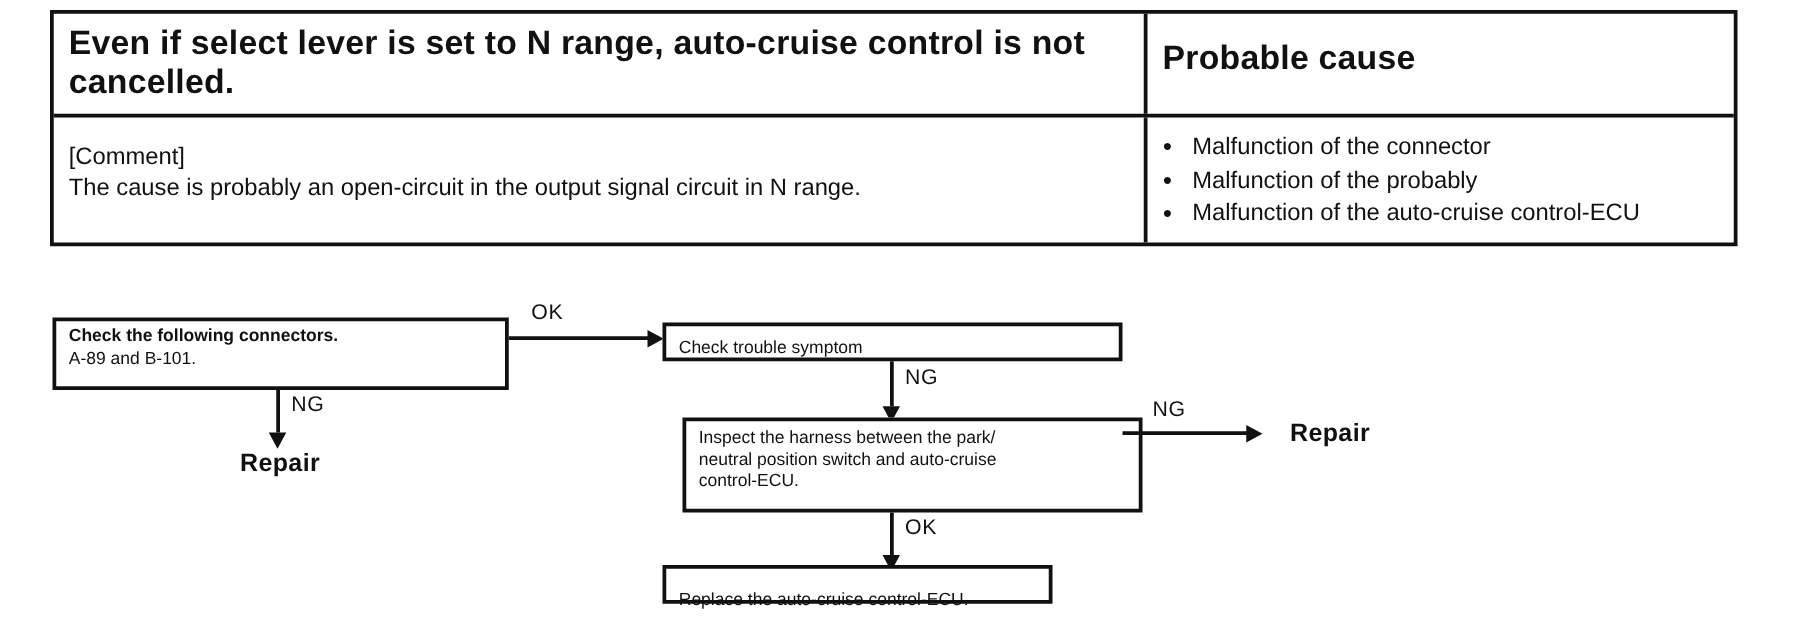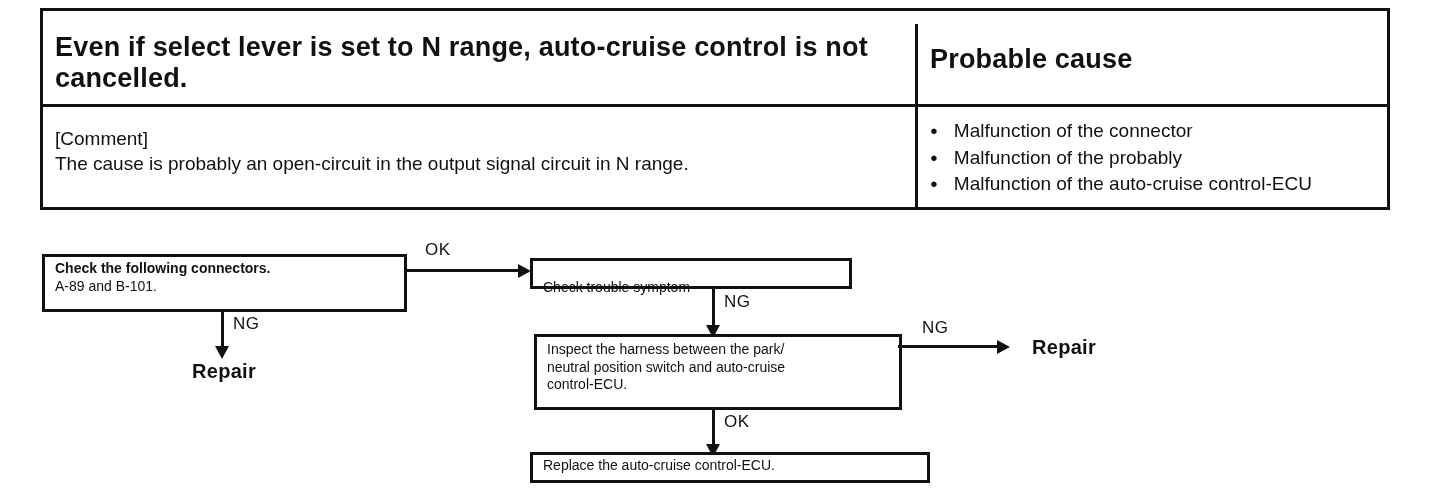"Even if select lever is" .header .cell { margin-top: 13px -> none }
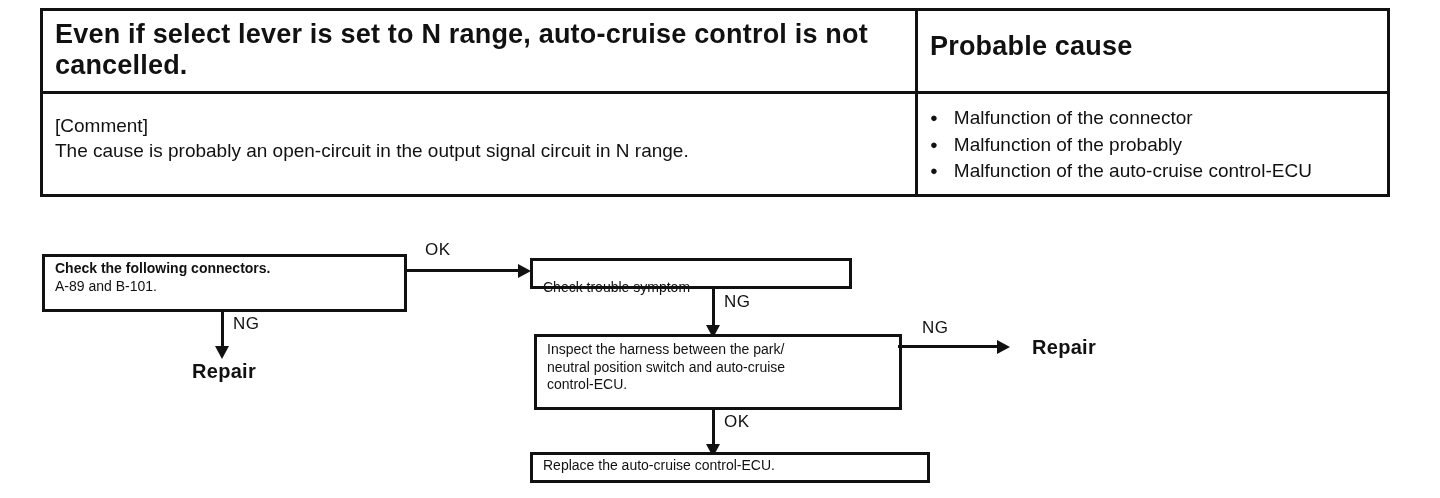"Check trouble symptom" div.flow-box { padding-top: 18px -> 8px; width: 322px -> 368px }
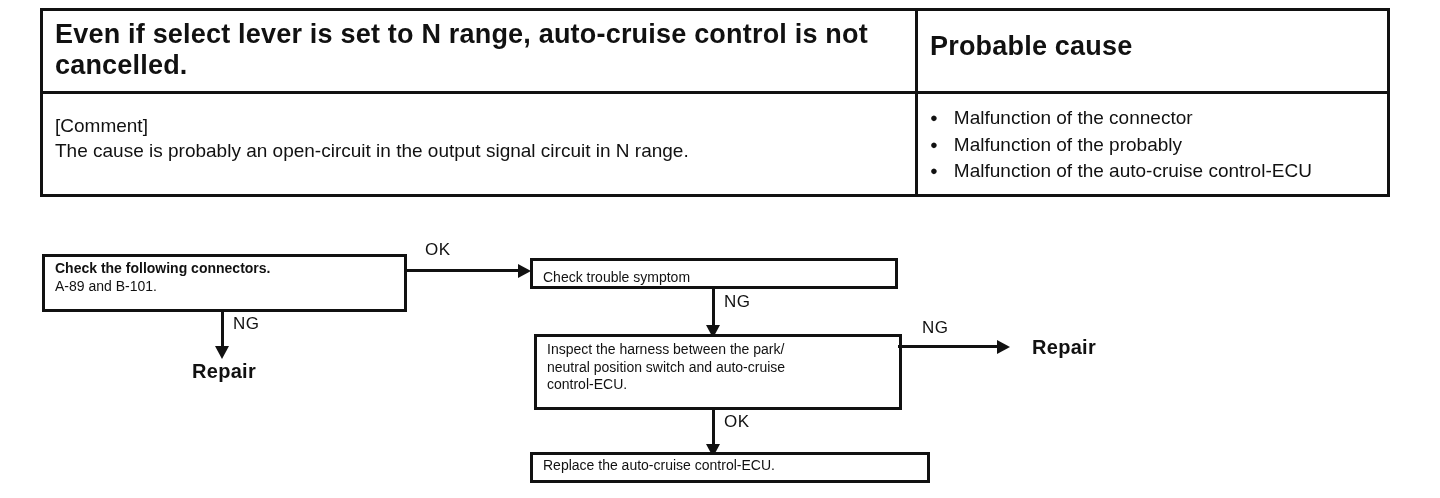"Inspect the harness between the" div.flow-box { left: 534px -> 546px }
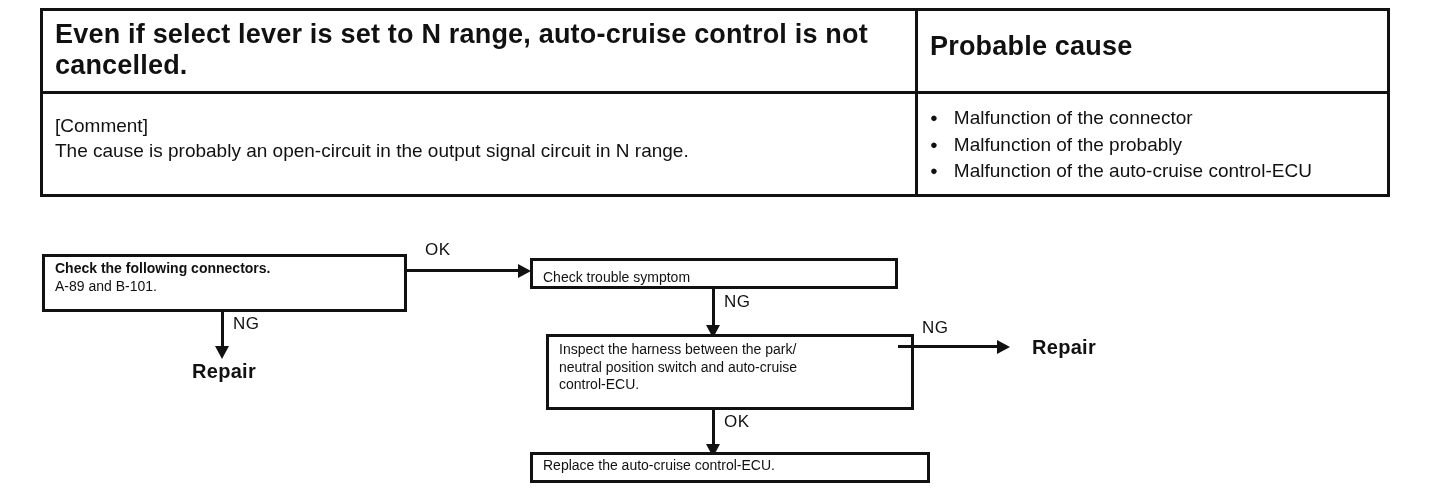"Replace the auto-cruise control-ECU." div.flow-box { padding-top: 2px -> 16px; width: 400px -> 312px }
